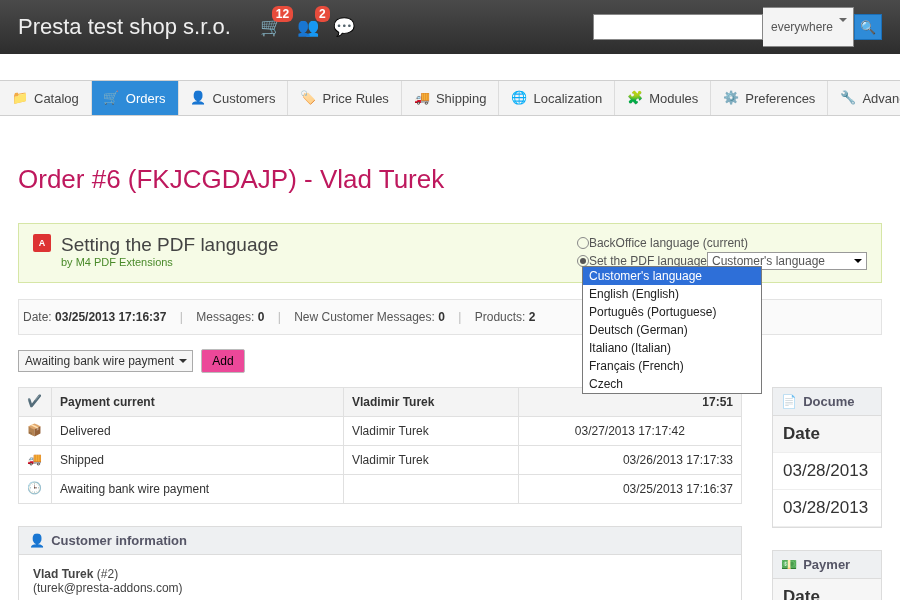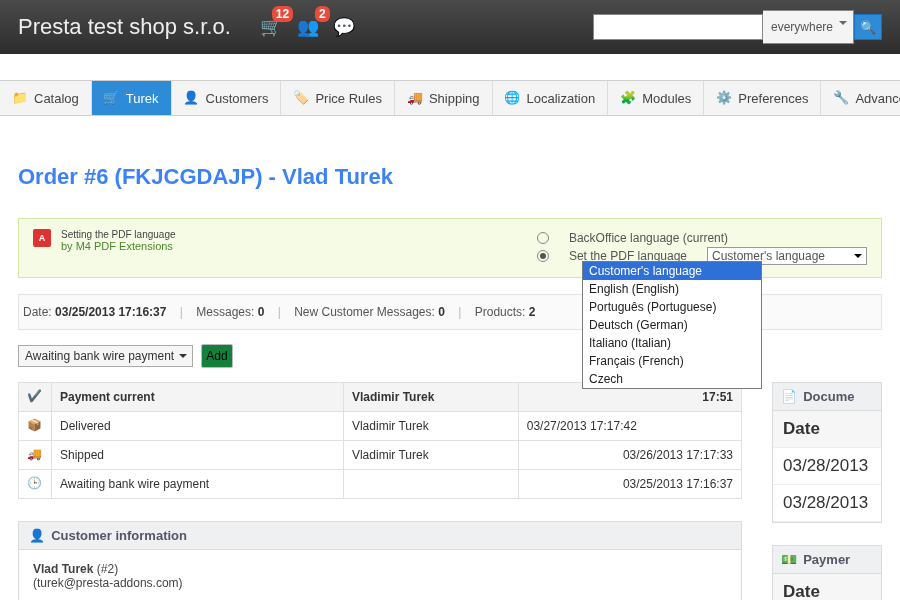"everywhere" .searchbox .scope { height: 34px -> 40px }
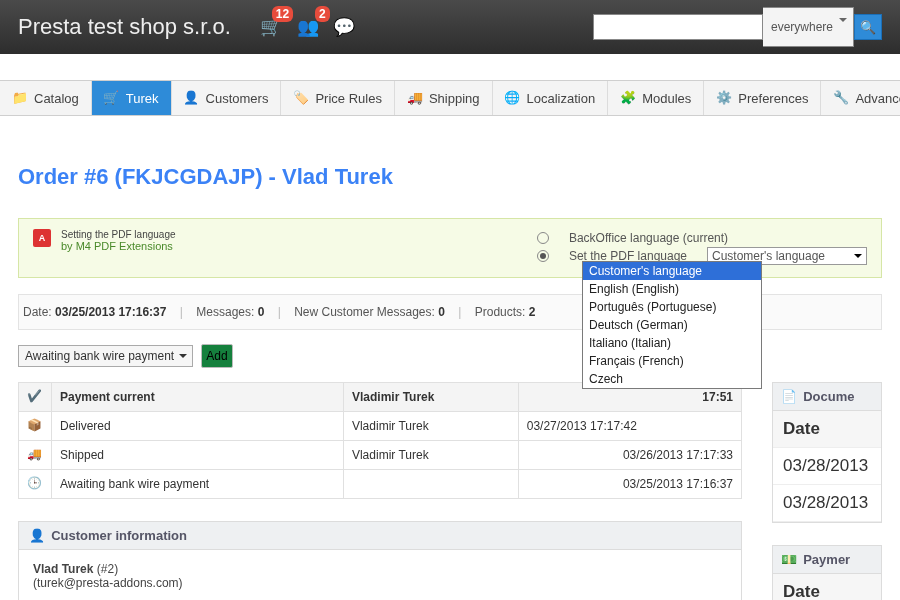"Turek" span { text: Turek -> Orders }
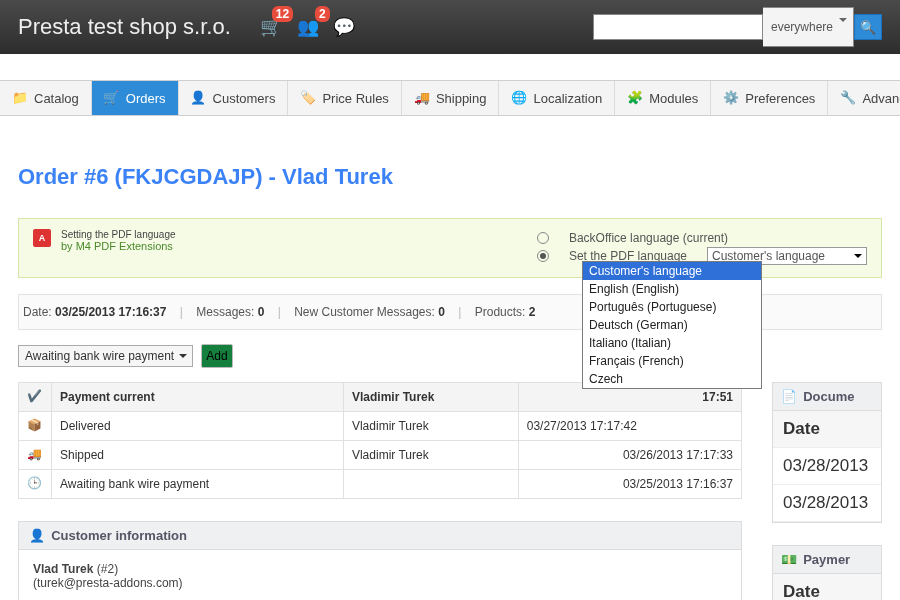"Order #6 (FKJCGDAJP) - Vlad" h1.order-title { color: #3b82f6 -> #be185d; font-size: 22px -> 26px; font-weight: bold -> normal }
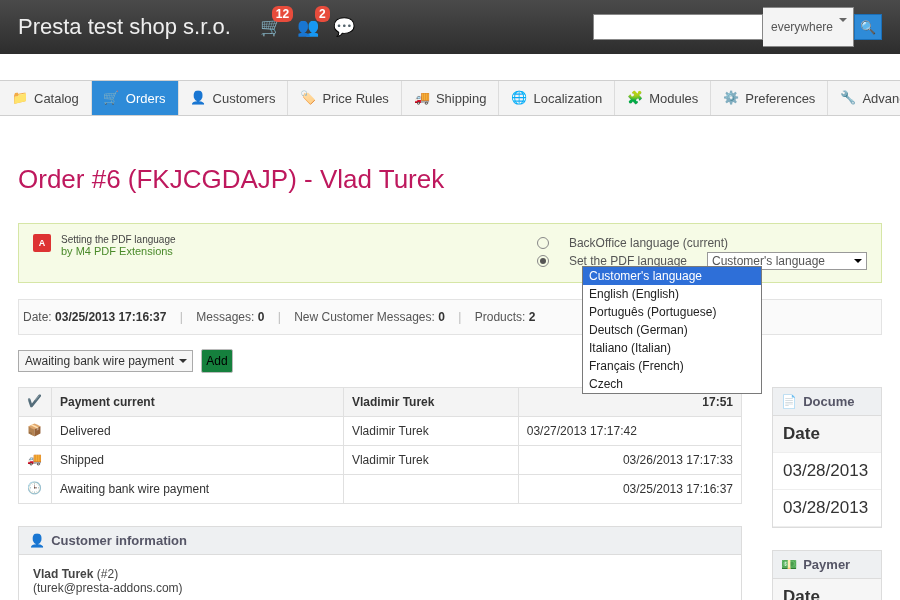"Setting the PDF language" .pdf-title { font-size: 10px -> 19px }
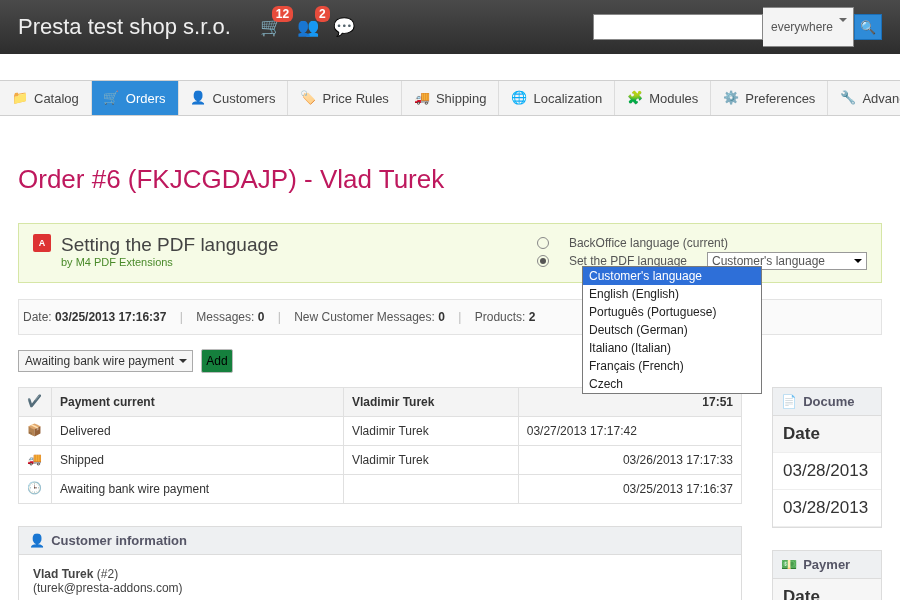"BackOffice language (current)" .pdf-right .row { gap: 20px -> 0 }
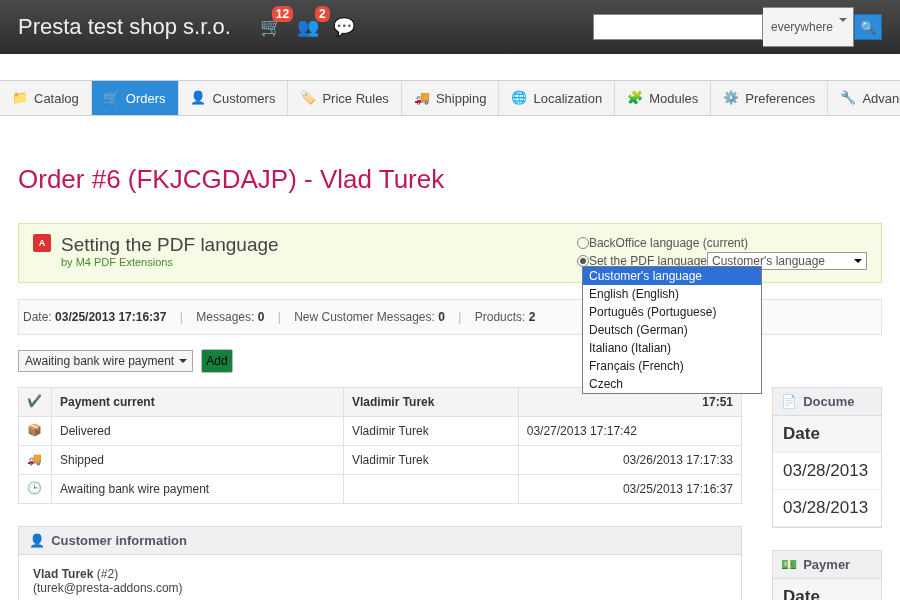"Add" .btn { background: #15803d -> #ec4899; padding: 4px 4px -> 4px 10px }
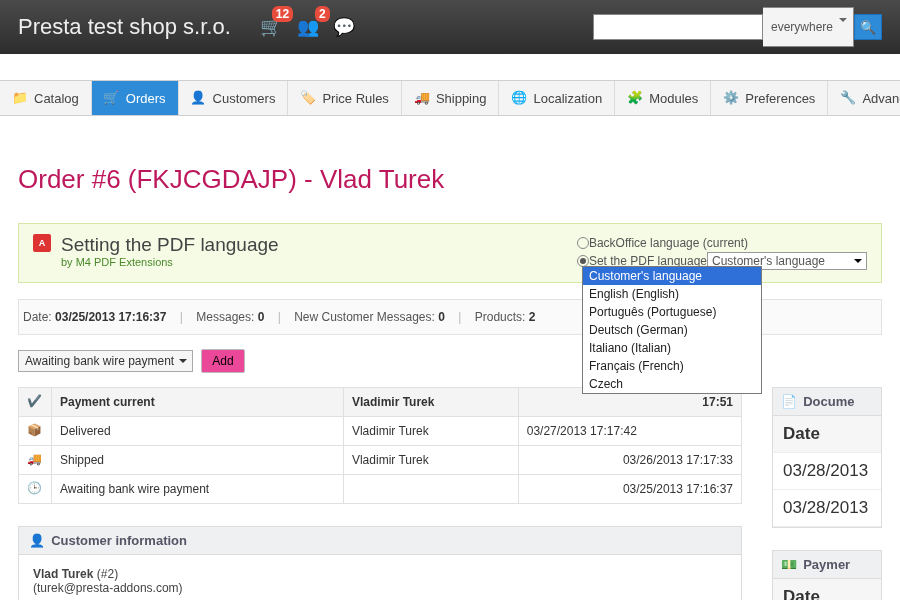"03/27/2013 17:17:42" td { text-align: left -> center }
